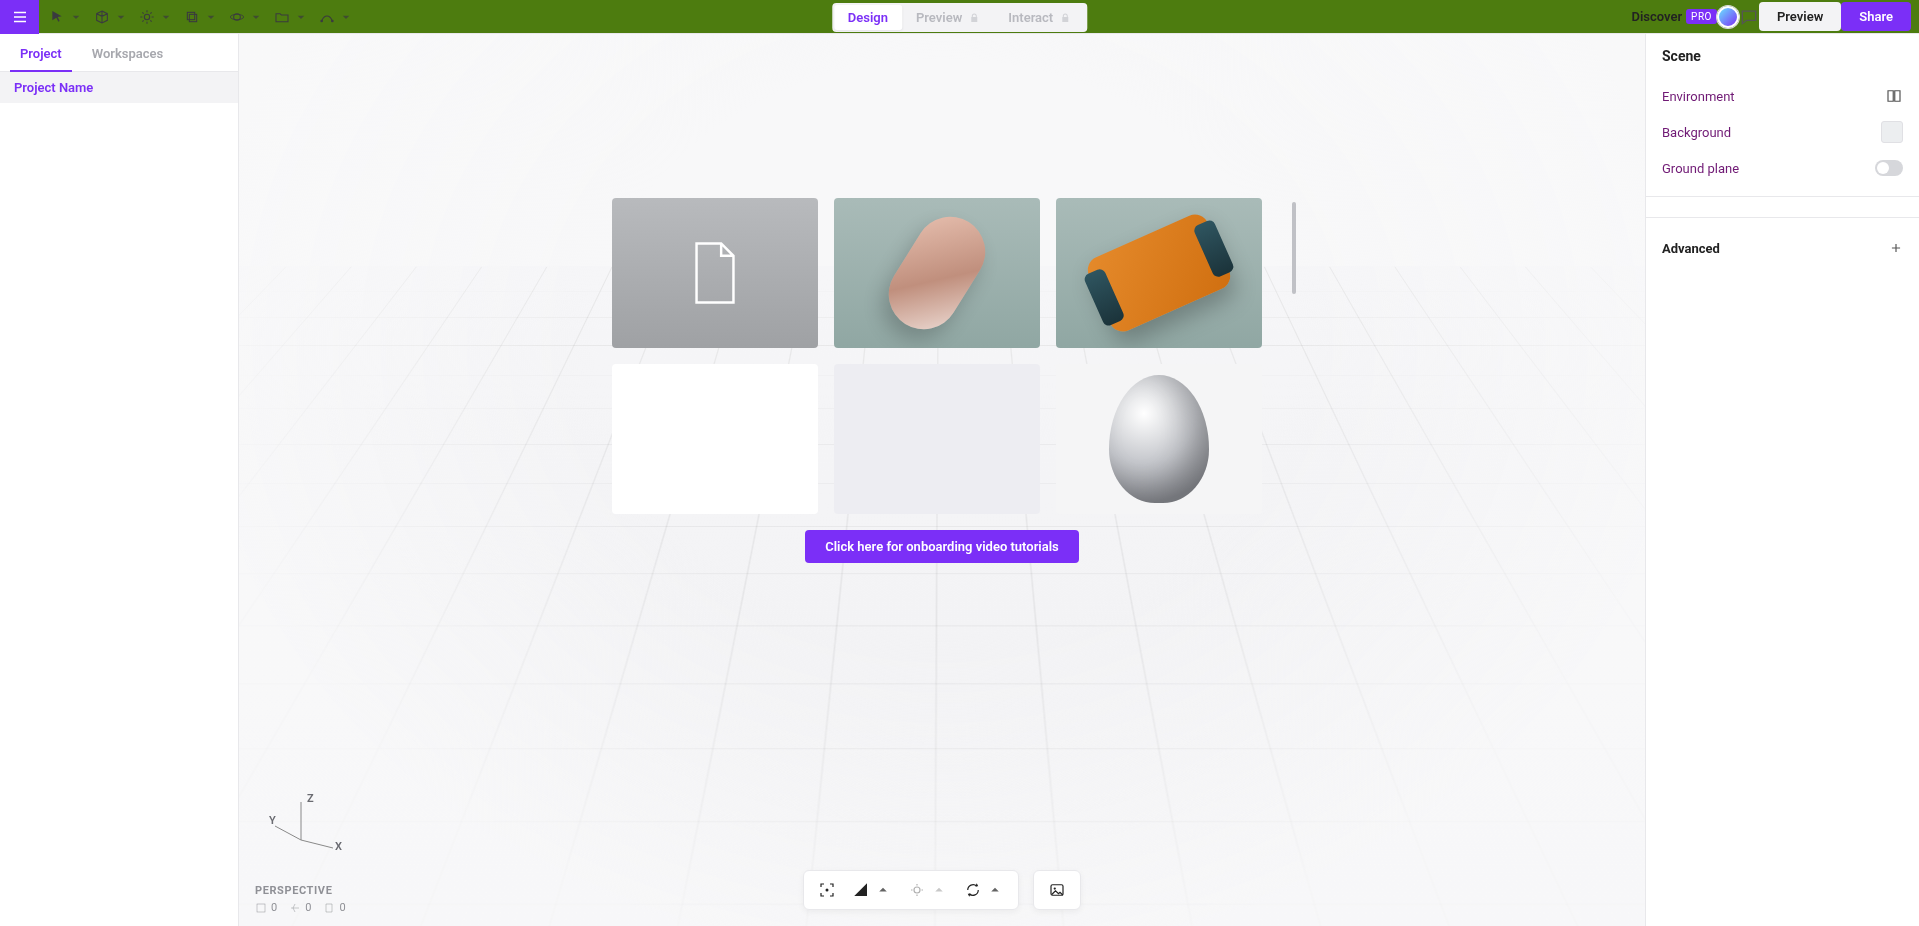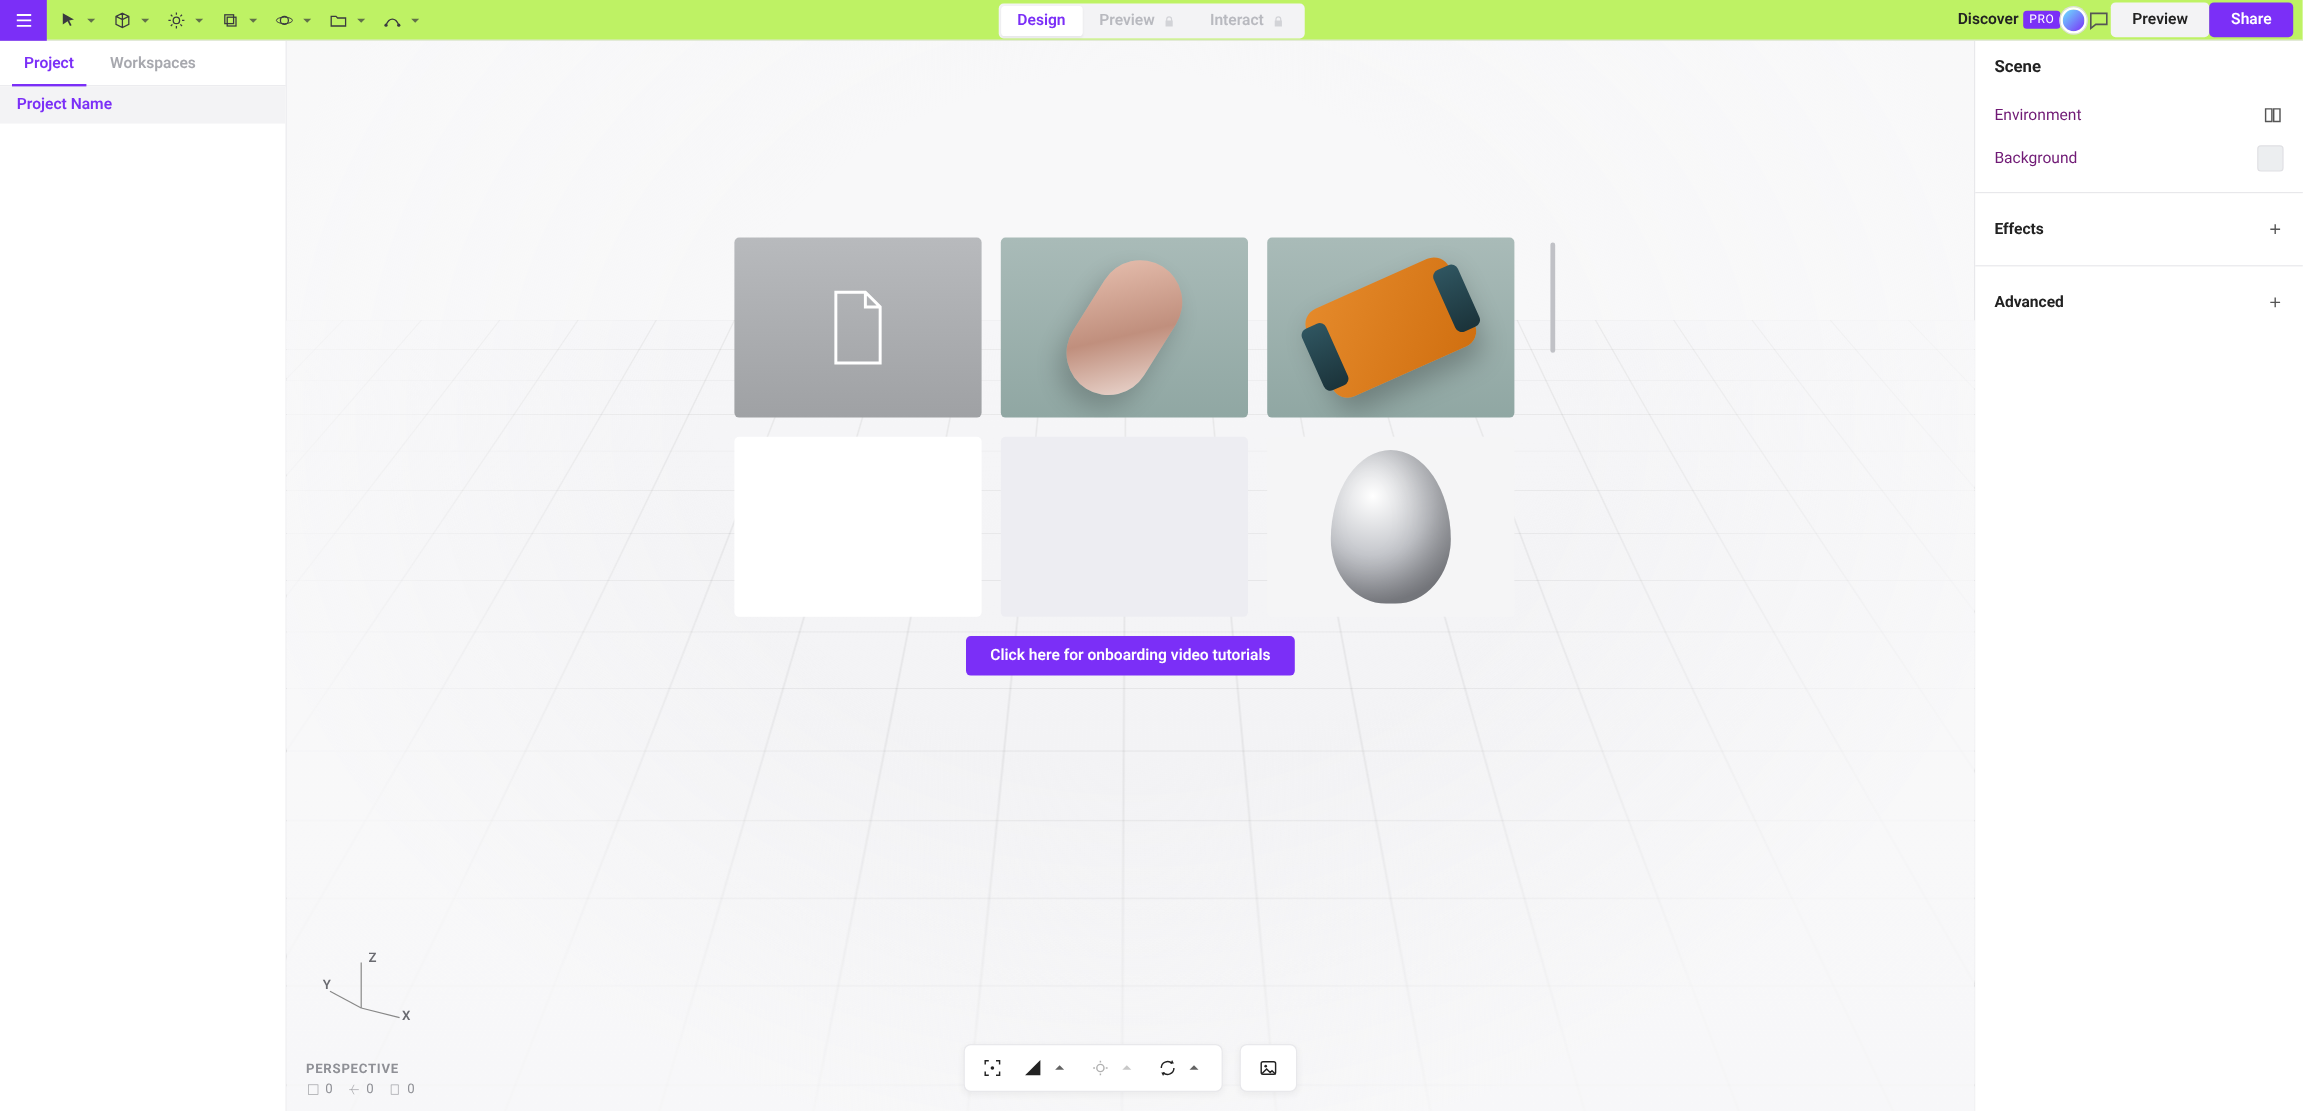"Design" .topbar { background: #bef264 -> #4d7c0f }
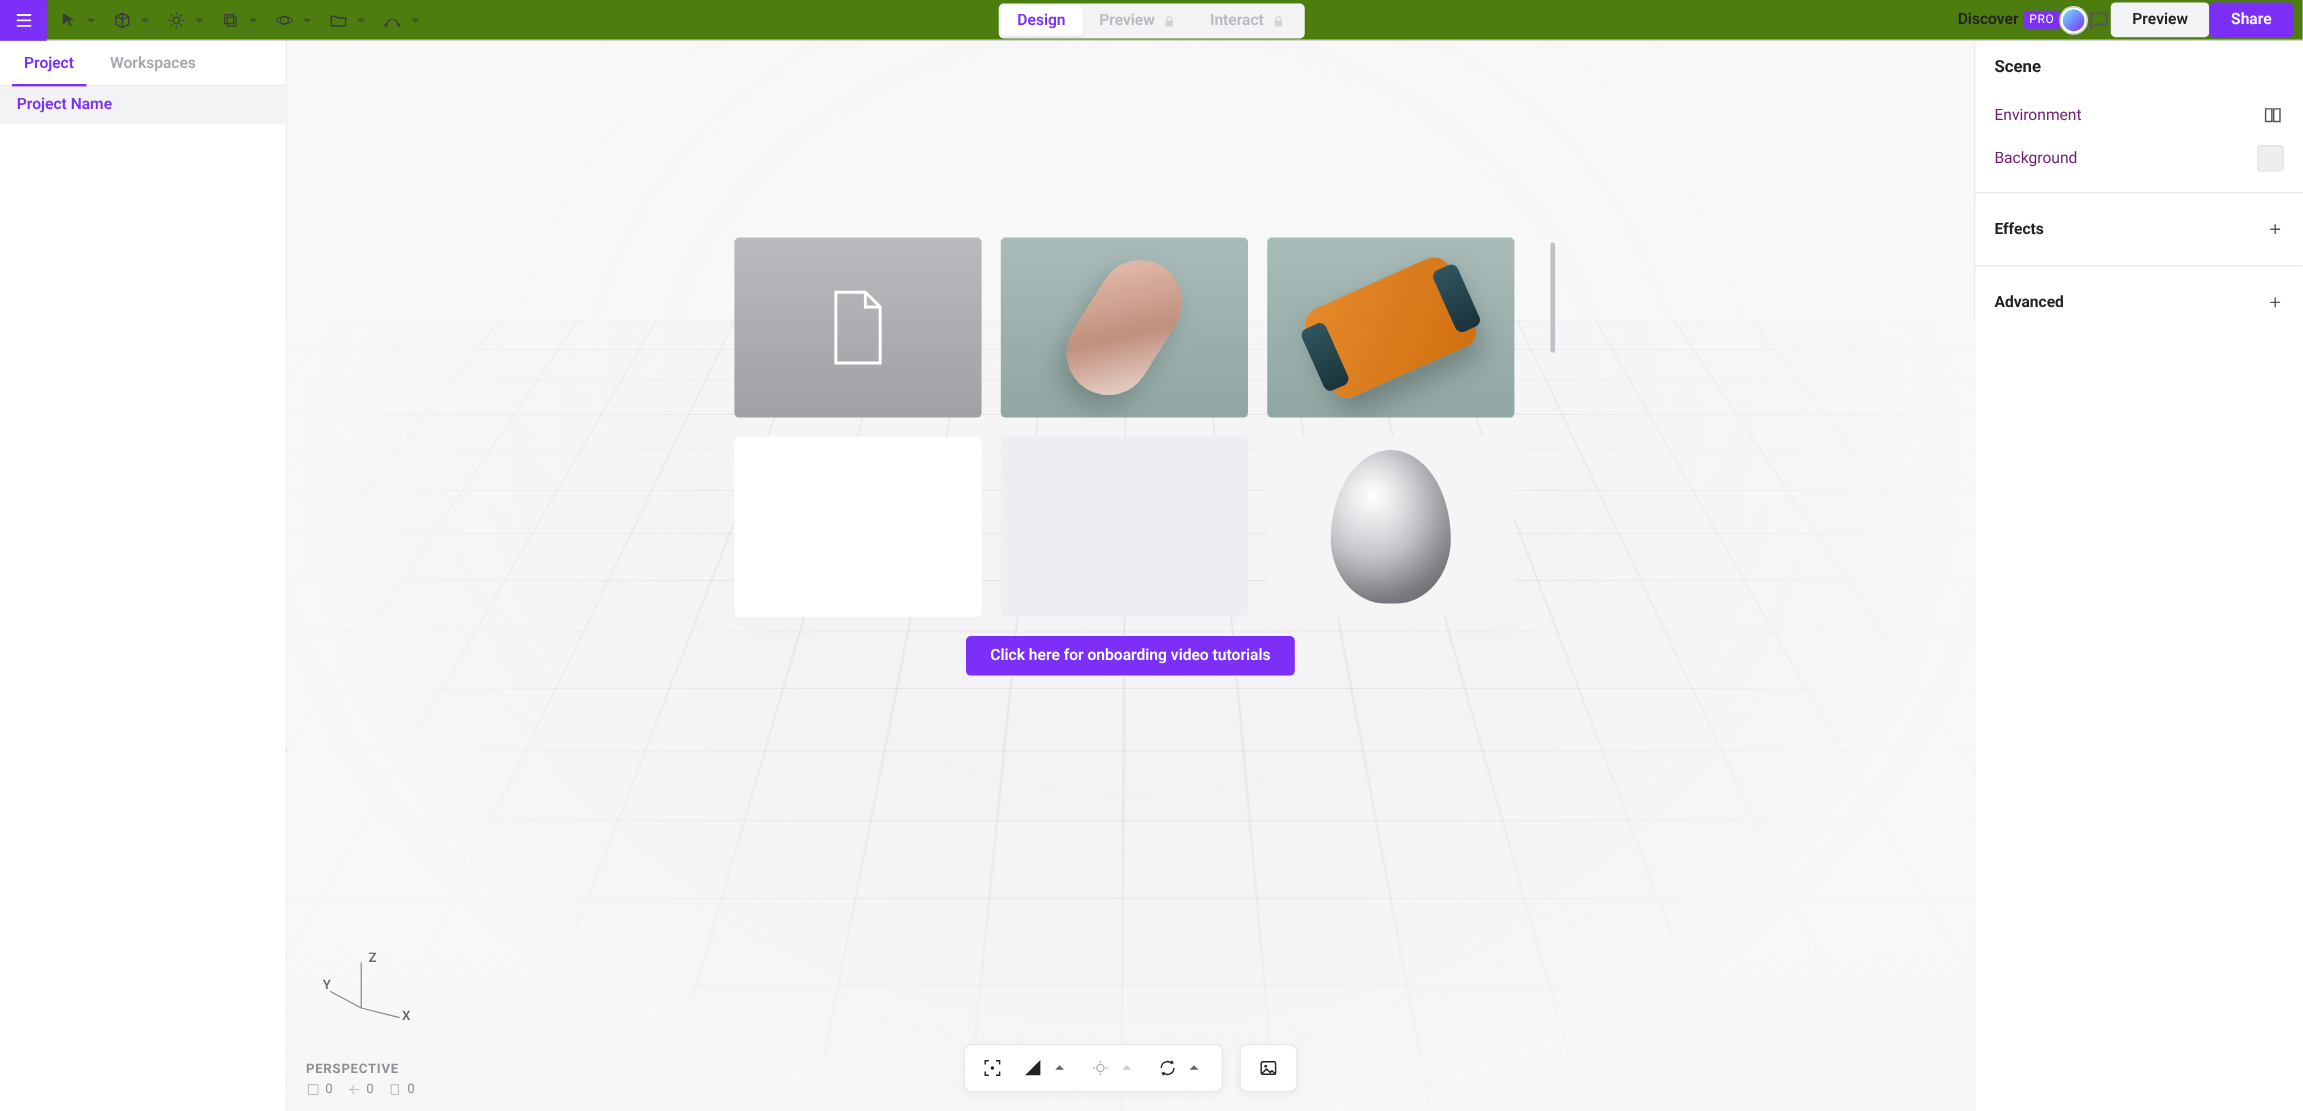"Ground plane" div.rp-row { html: none -> <div> <span>Ground plane</span> <div></div> </div> }
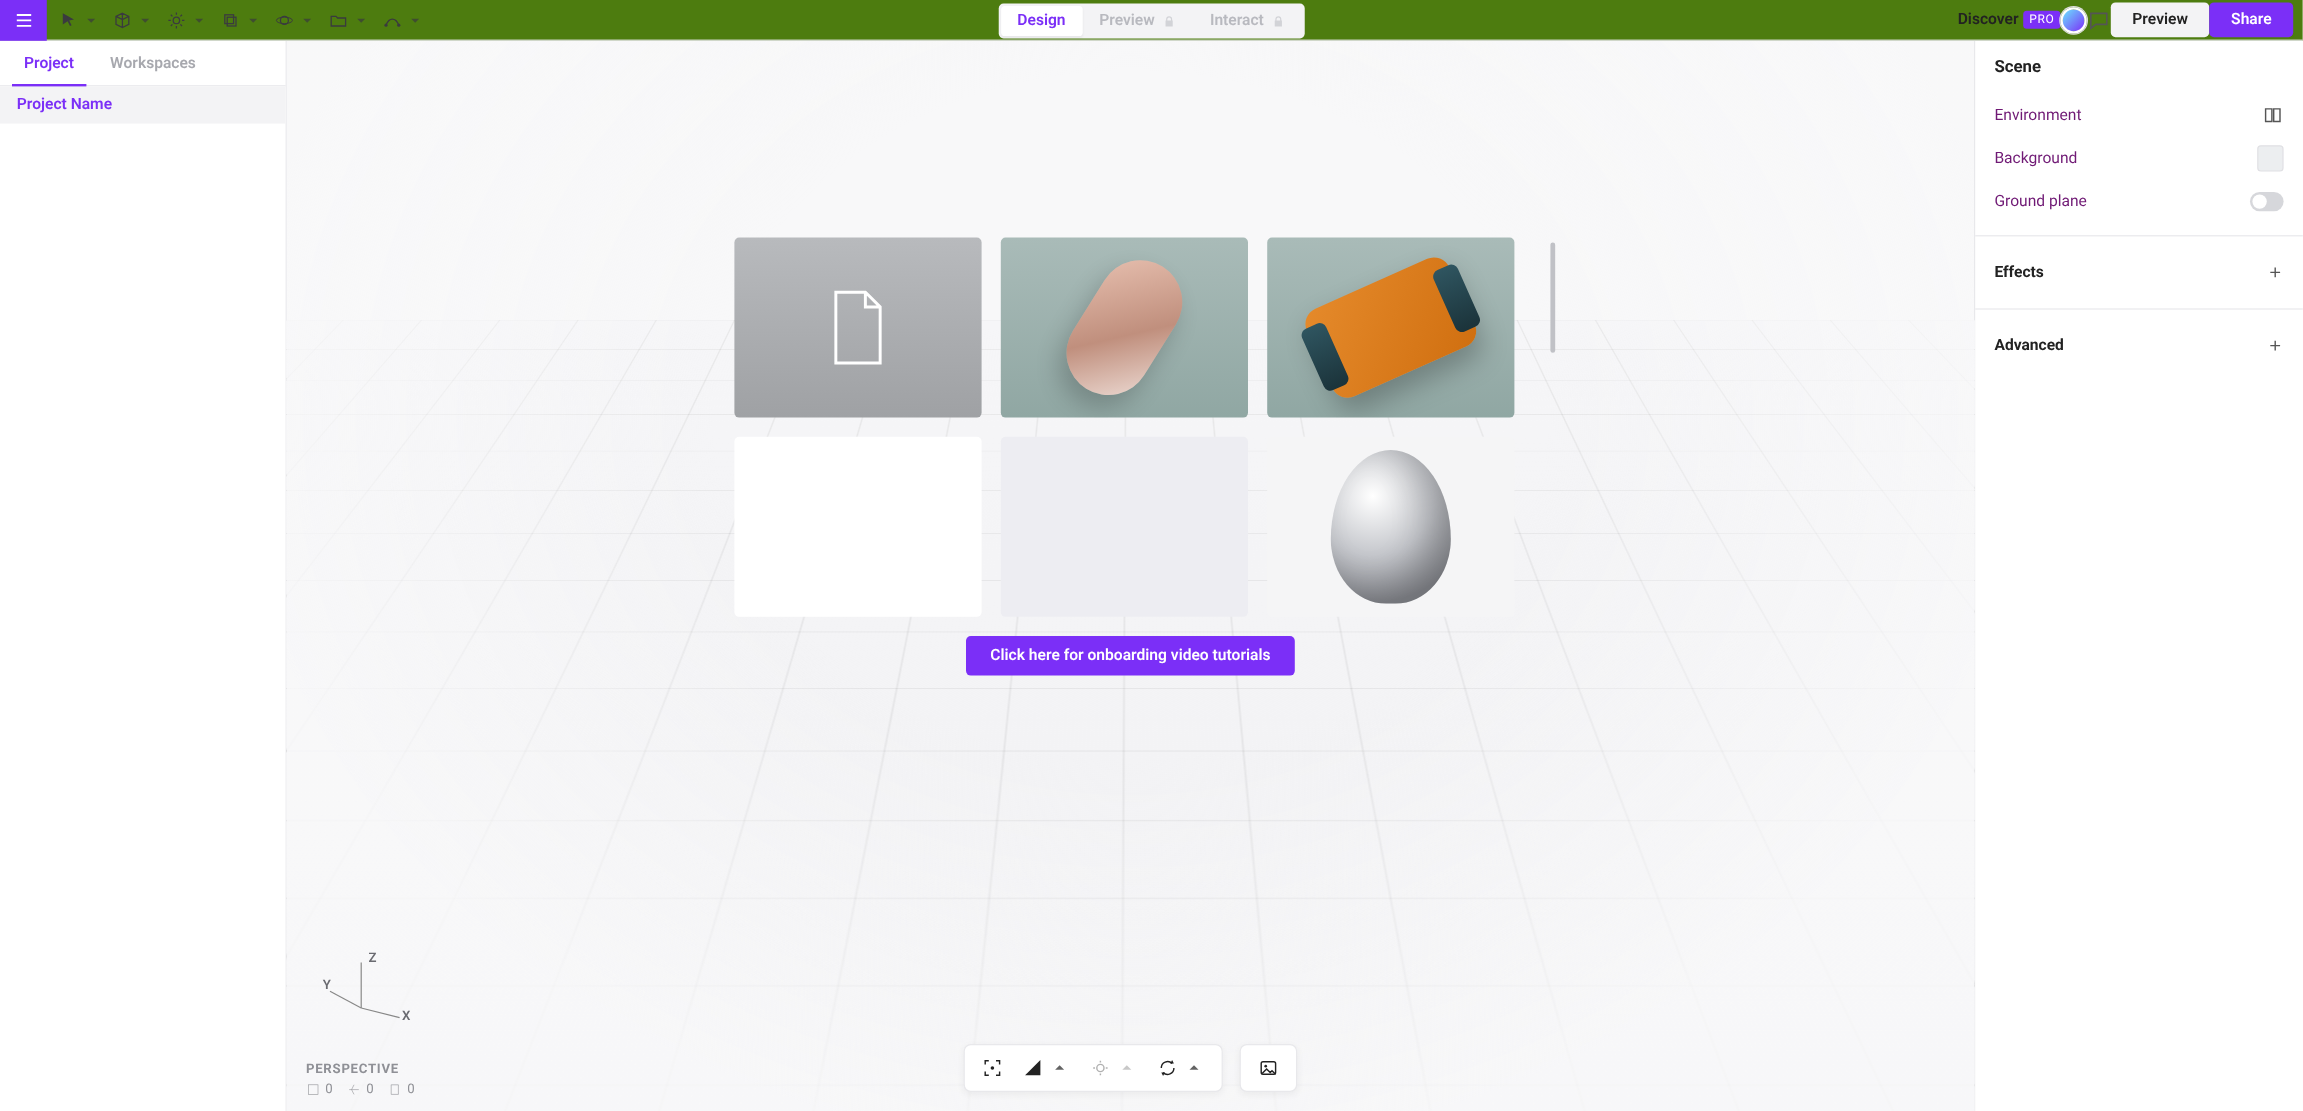"Effects" div.rp-header-row { html: <div> <span>Effects</span> <svg> <path></path> </svg> </div> -> none }
